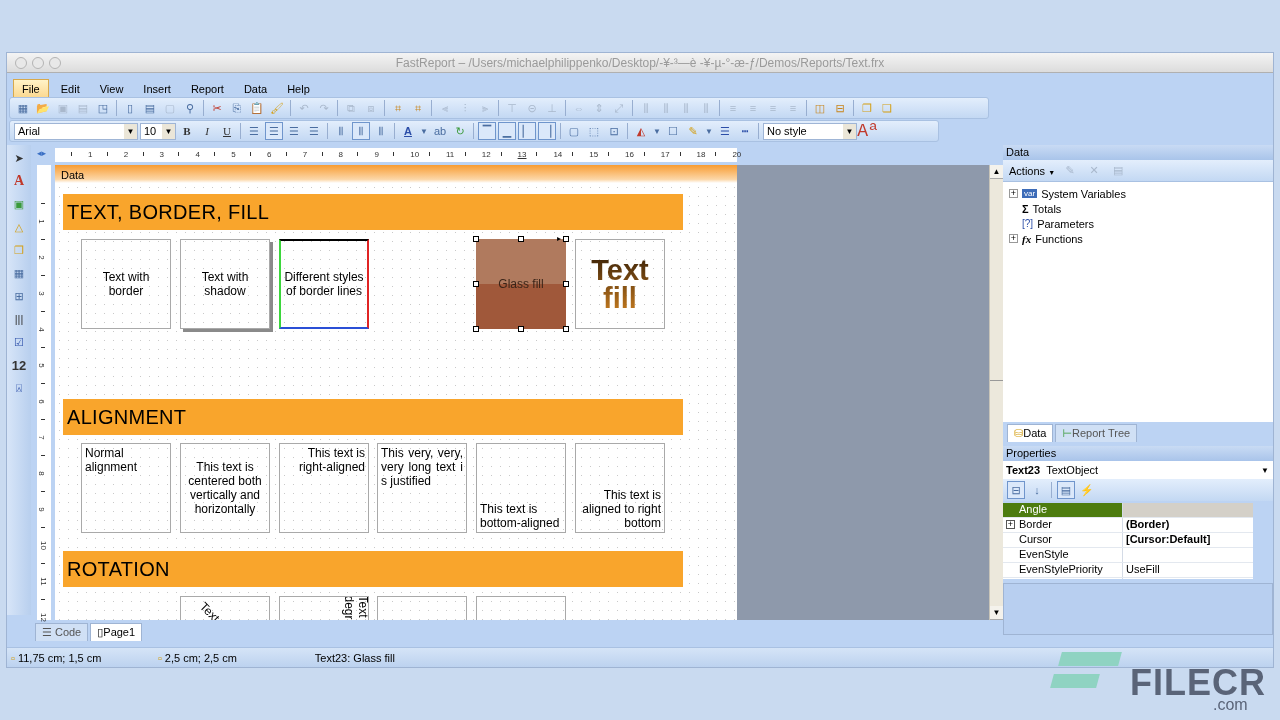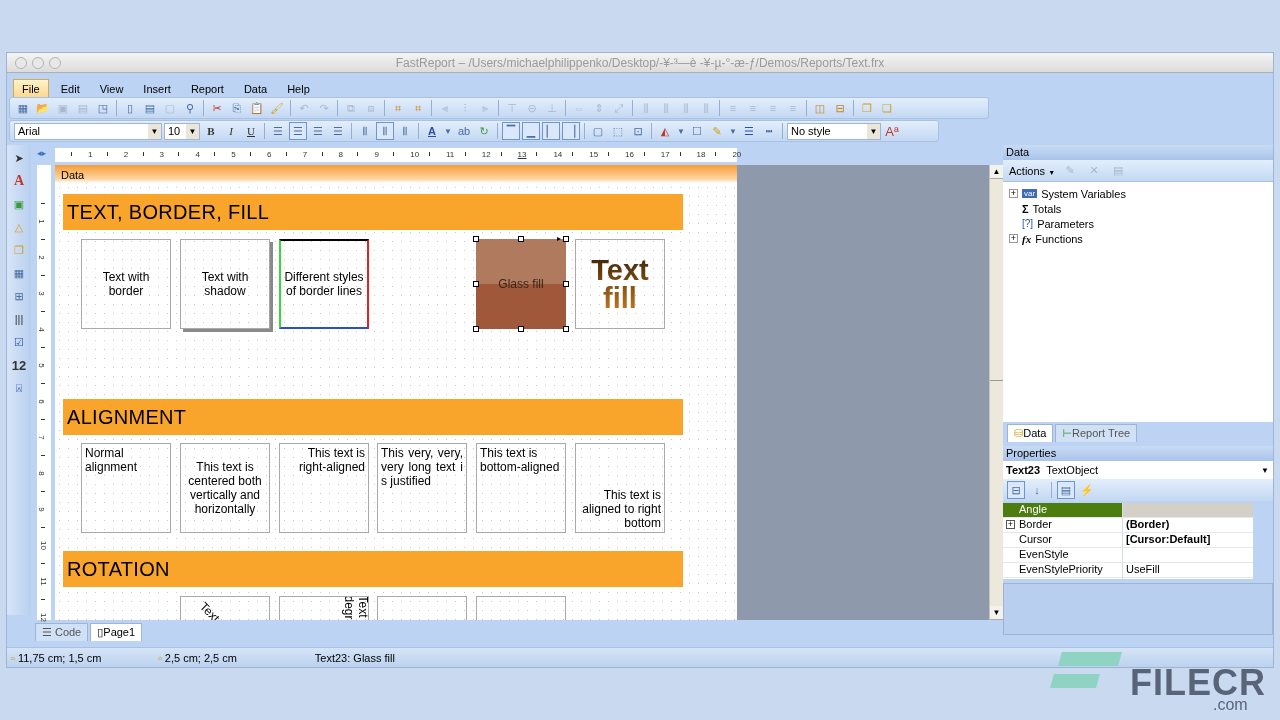"Arial" div.combo { width: 148px -> 124px }
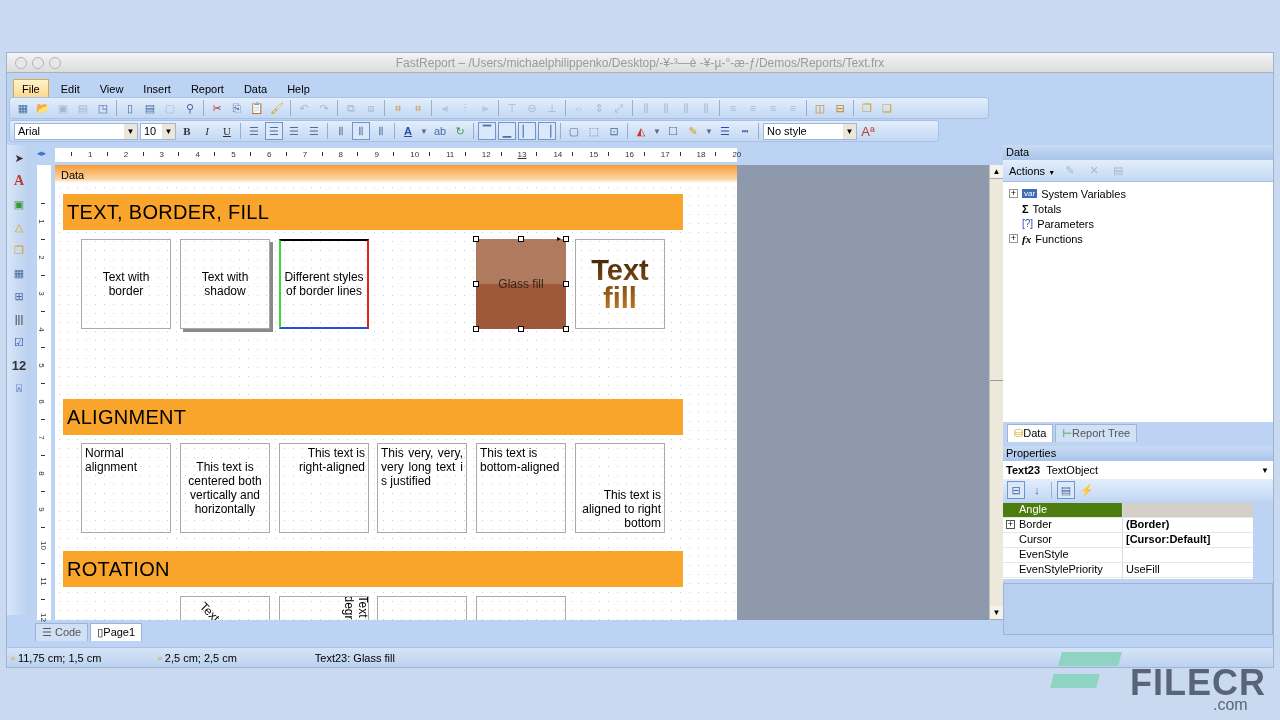"Aª" span.ti { font-family: Liberation Sans, sans-serif -> Liberation Mono, monospace; font-size: 13px -> 18px }
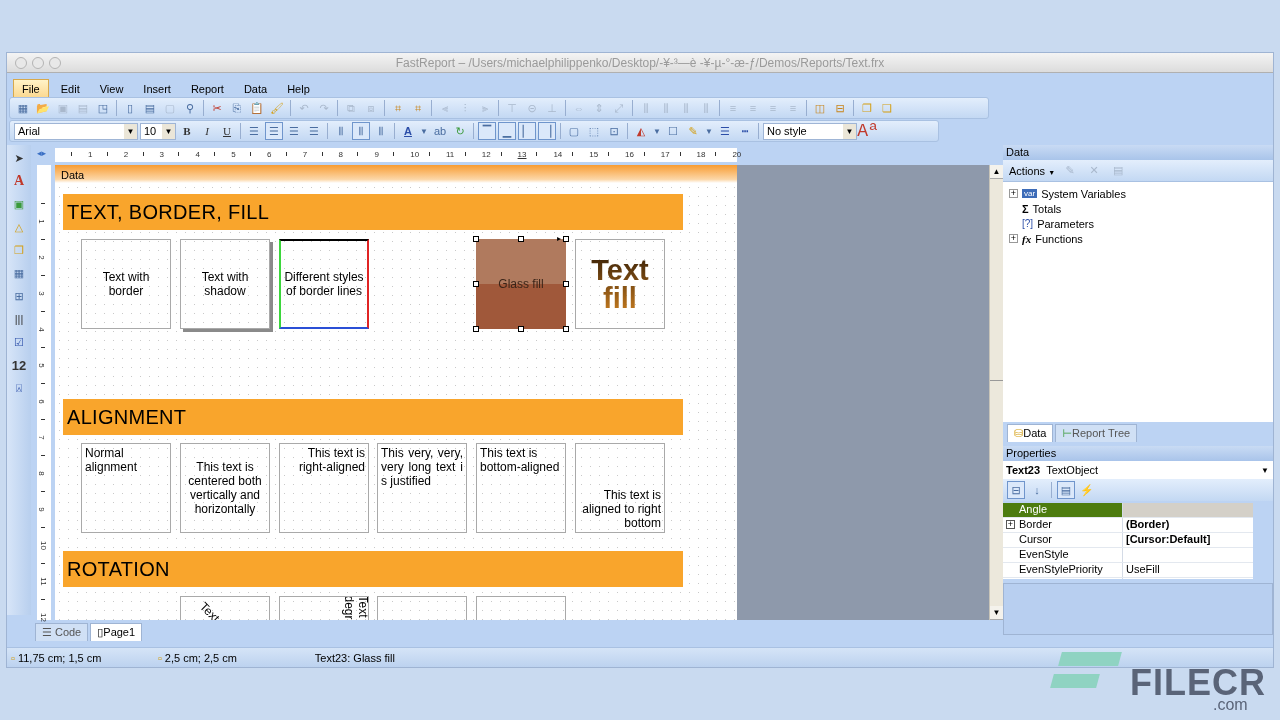"This text is bottom-aligned" div.box { align-items: none -> flex-end }
